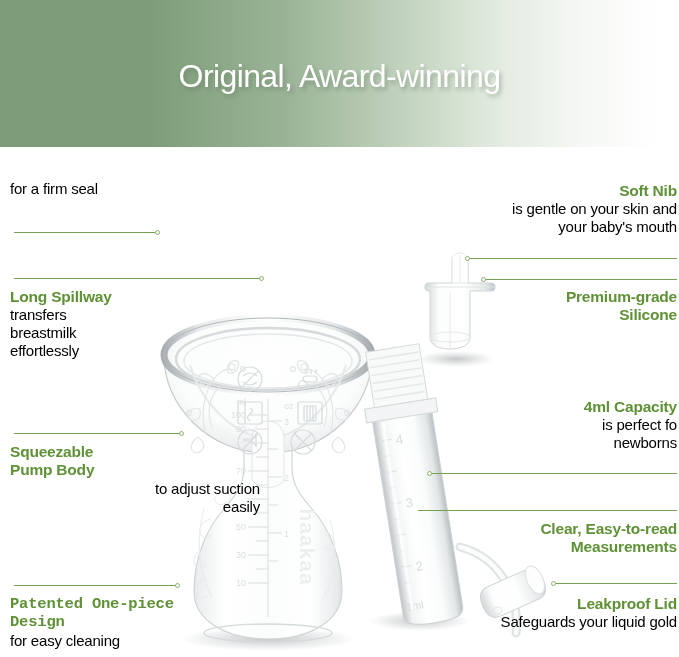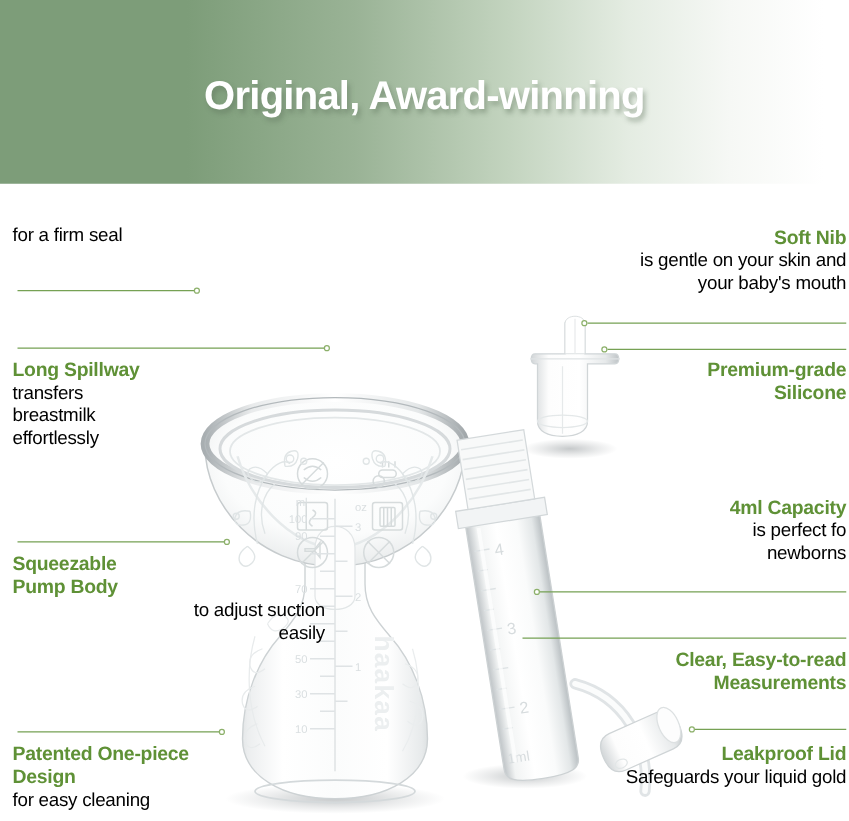"Original, Award-winning" .hl { font-weight: bold -> normal }
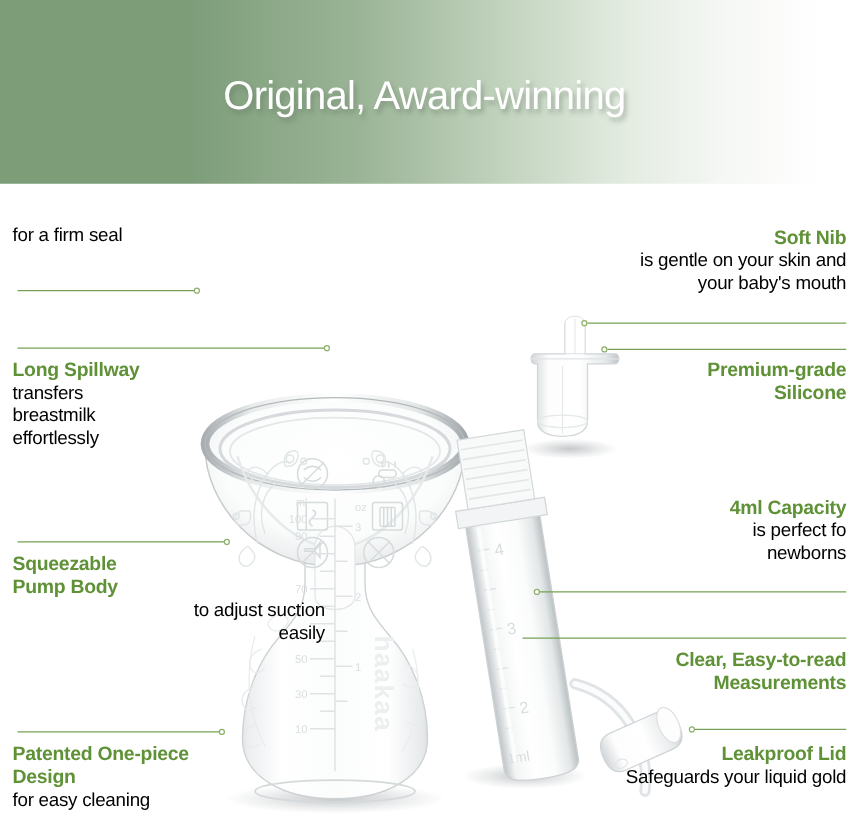"Patented One-piece" div.c-title { font-family: none -> Liberation Mono, monospace }
